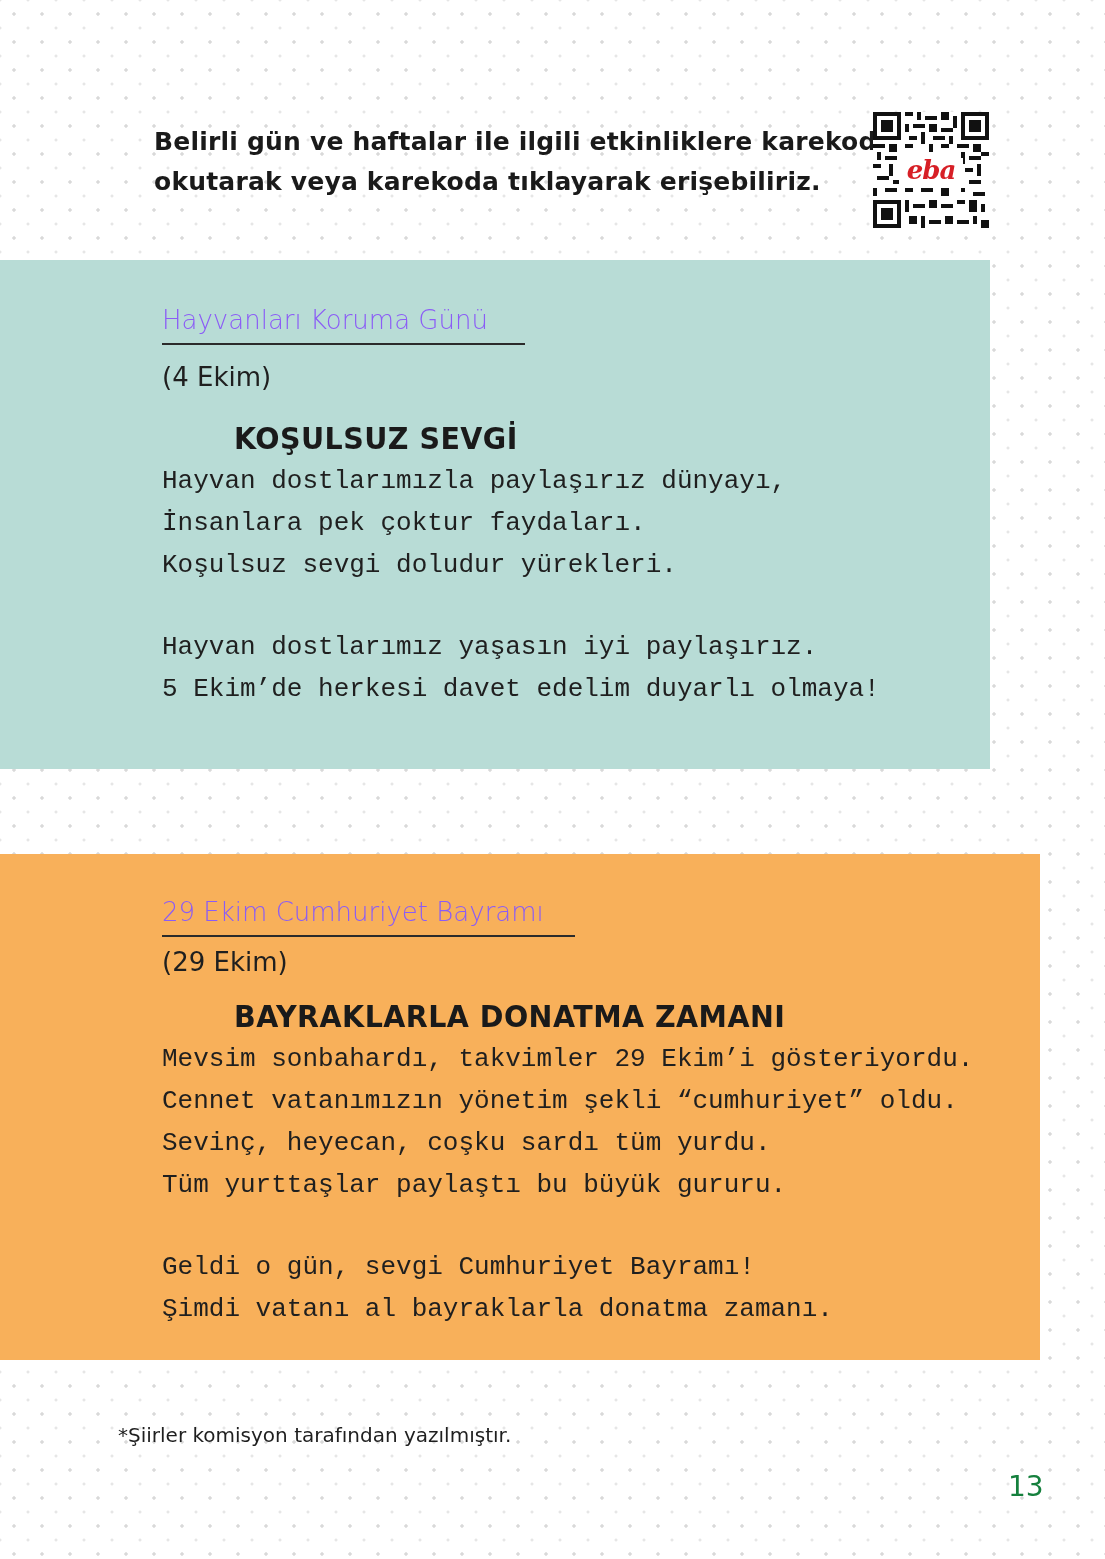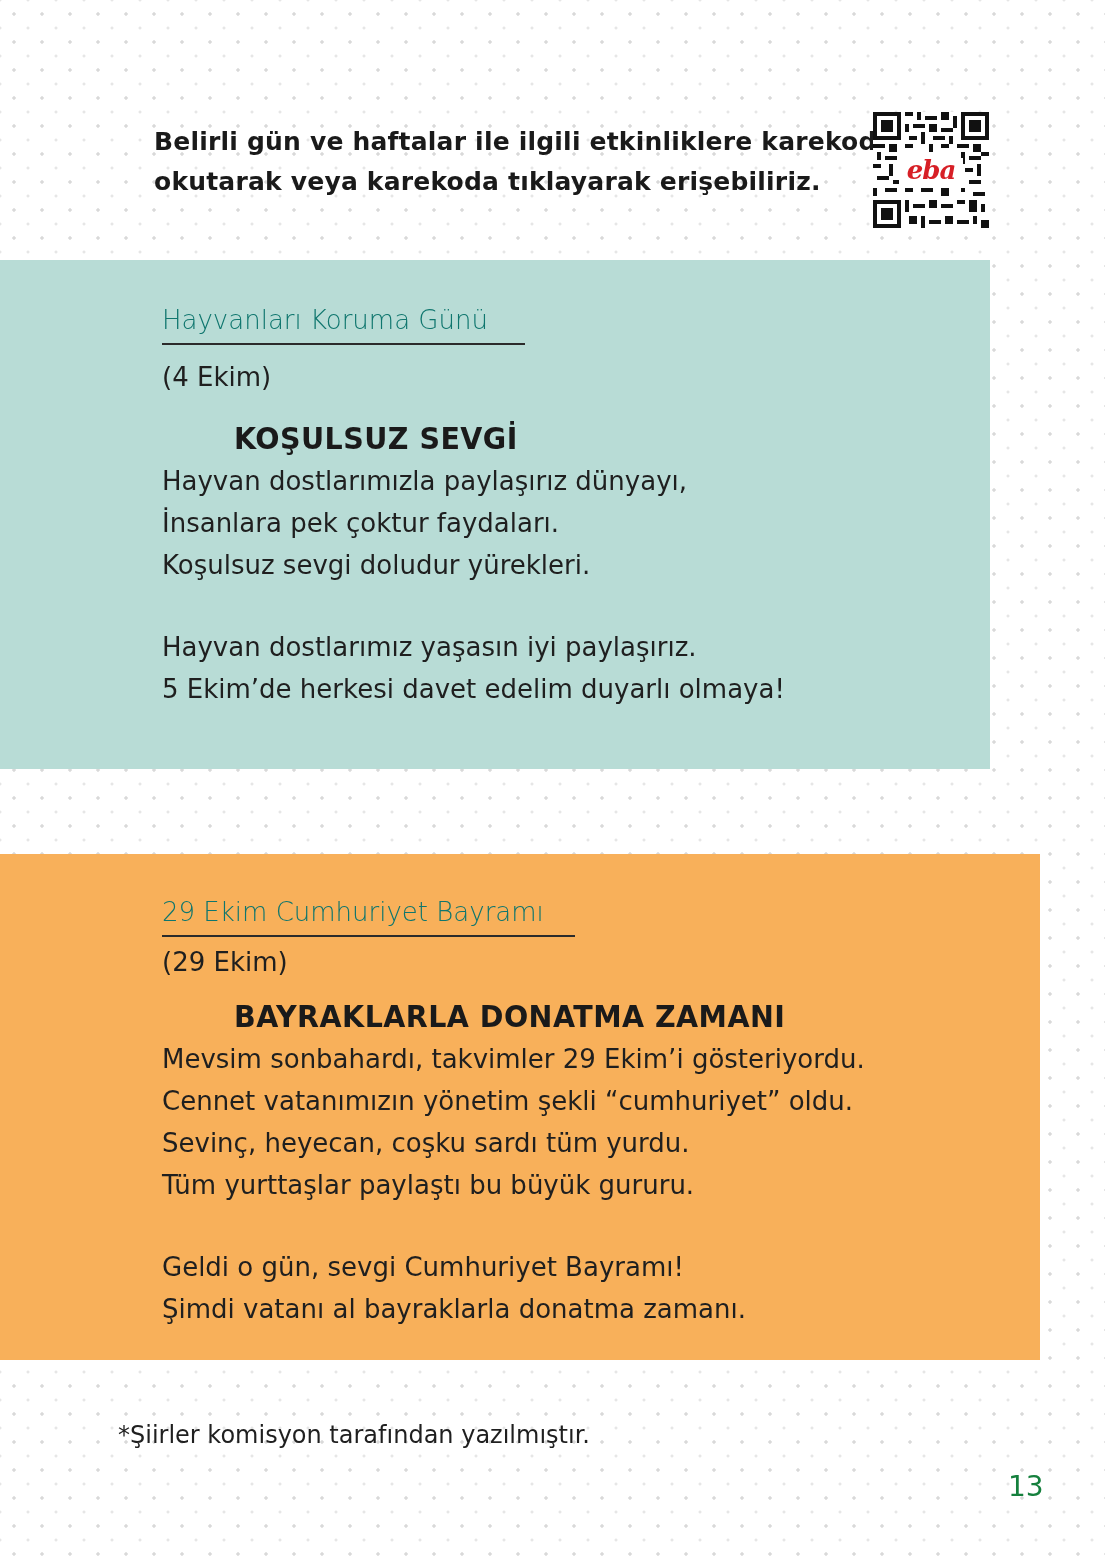"Hayvanları Koruma Günü" .sec-title { color: #0f766e -> #8b5cf6 }
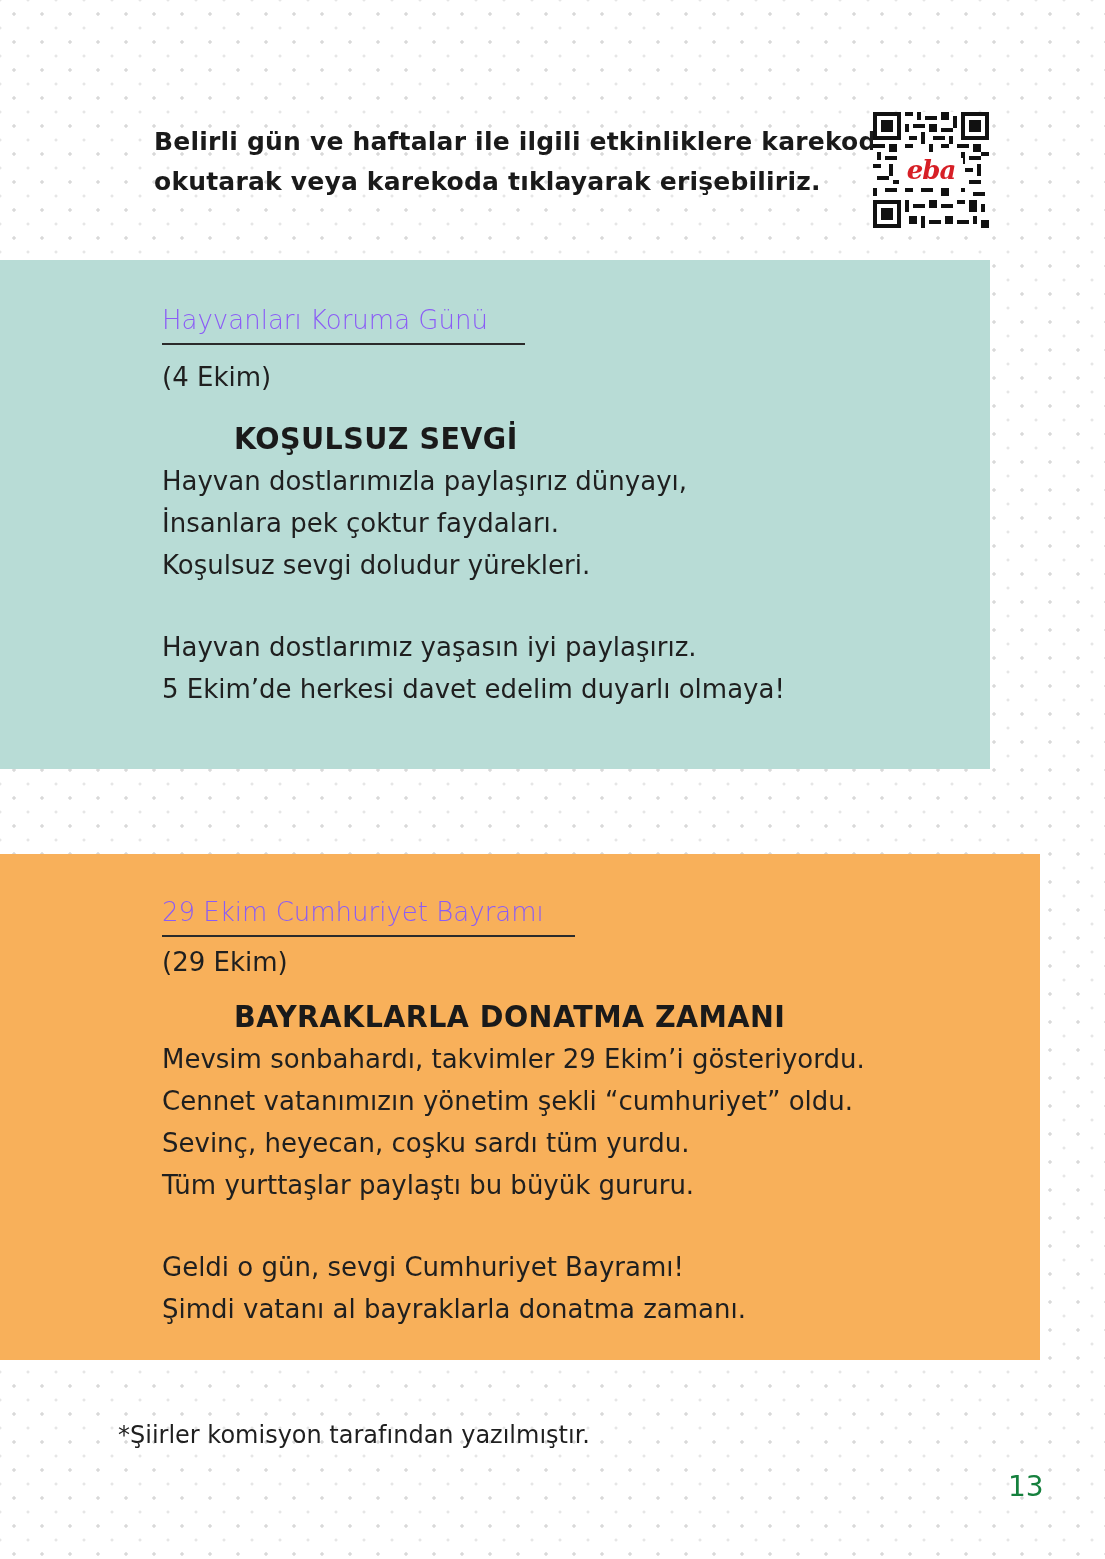"Hayvan dostlarımızla paylaşırız dünyayı," .poem { font-family: none -> Liberation Mono, monospace }
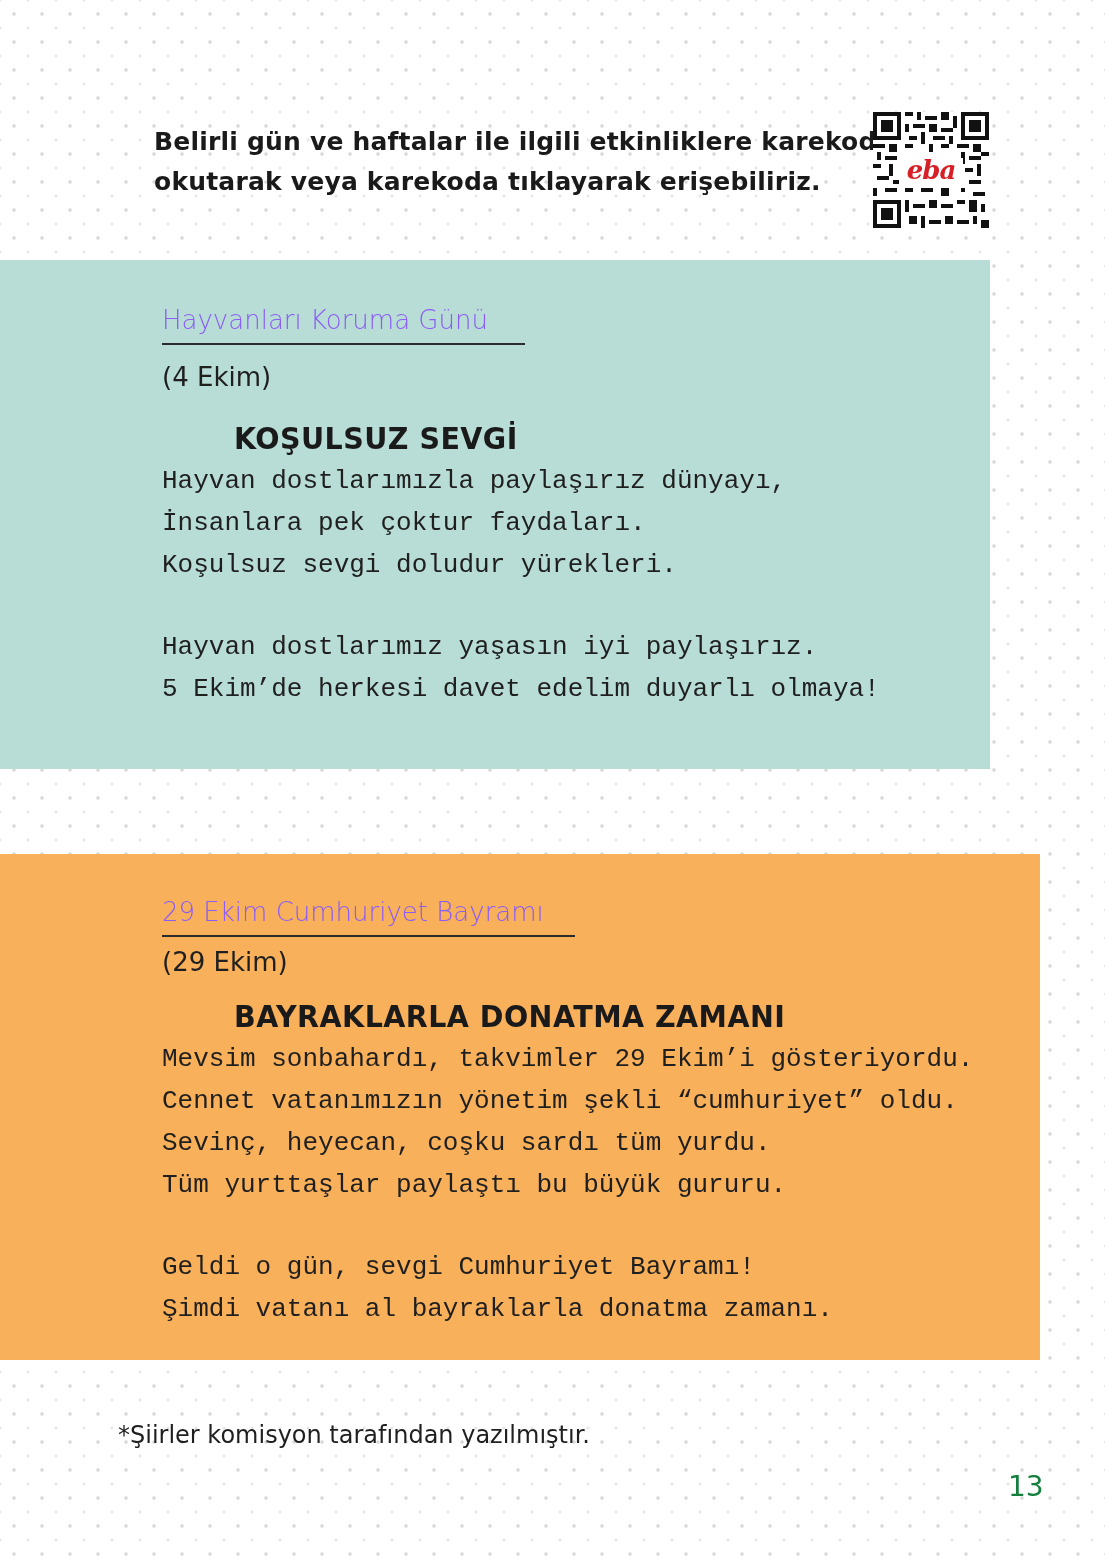"*Şiirler komisyon tarafından" .footnote { font-size: 24px -> 20px }
